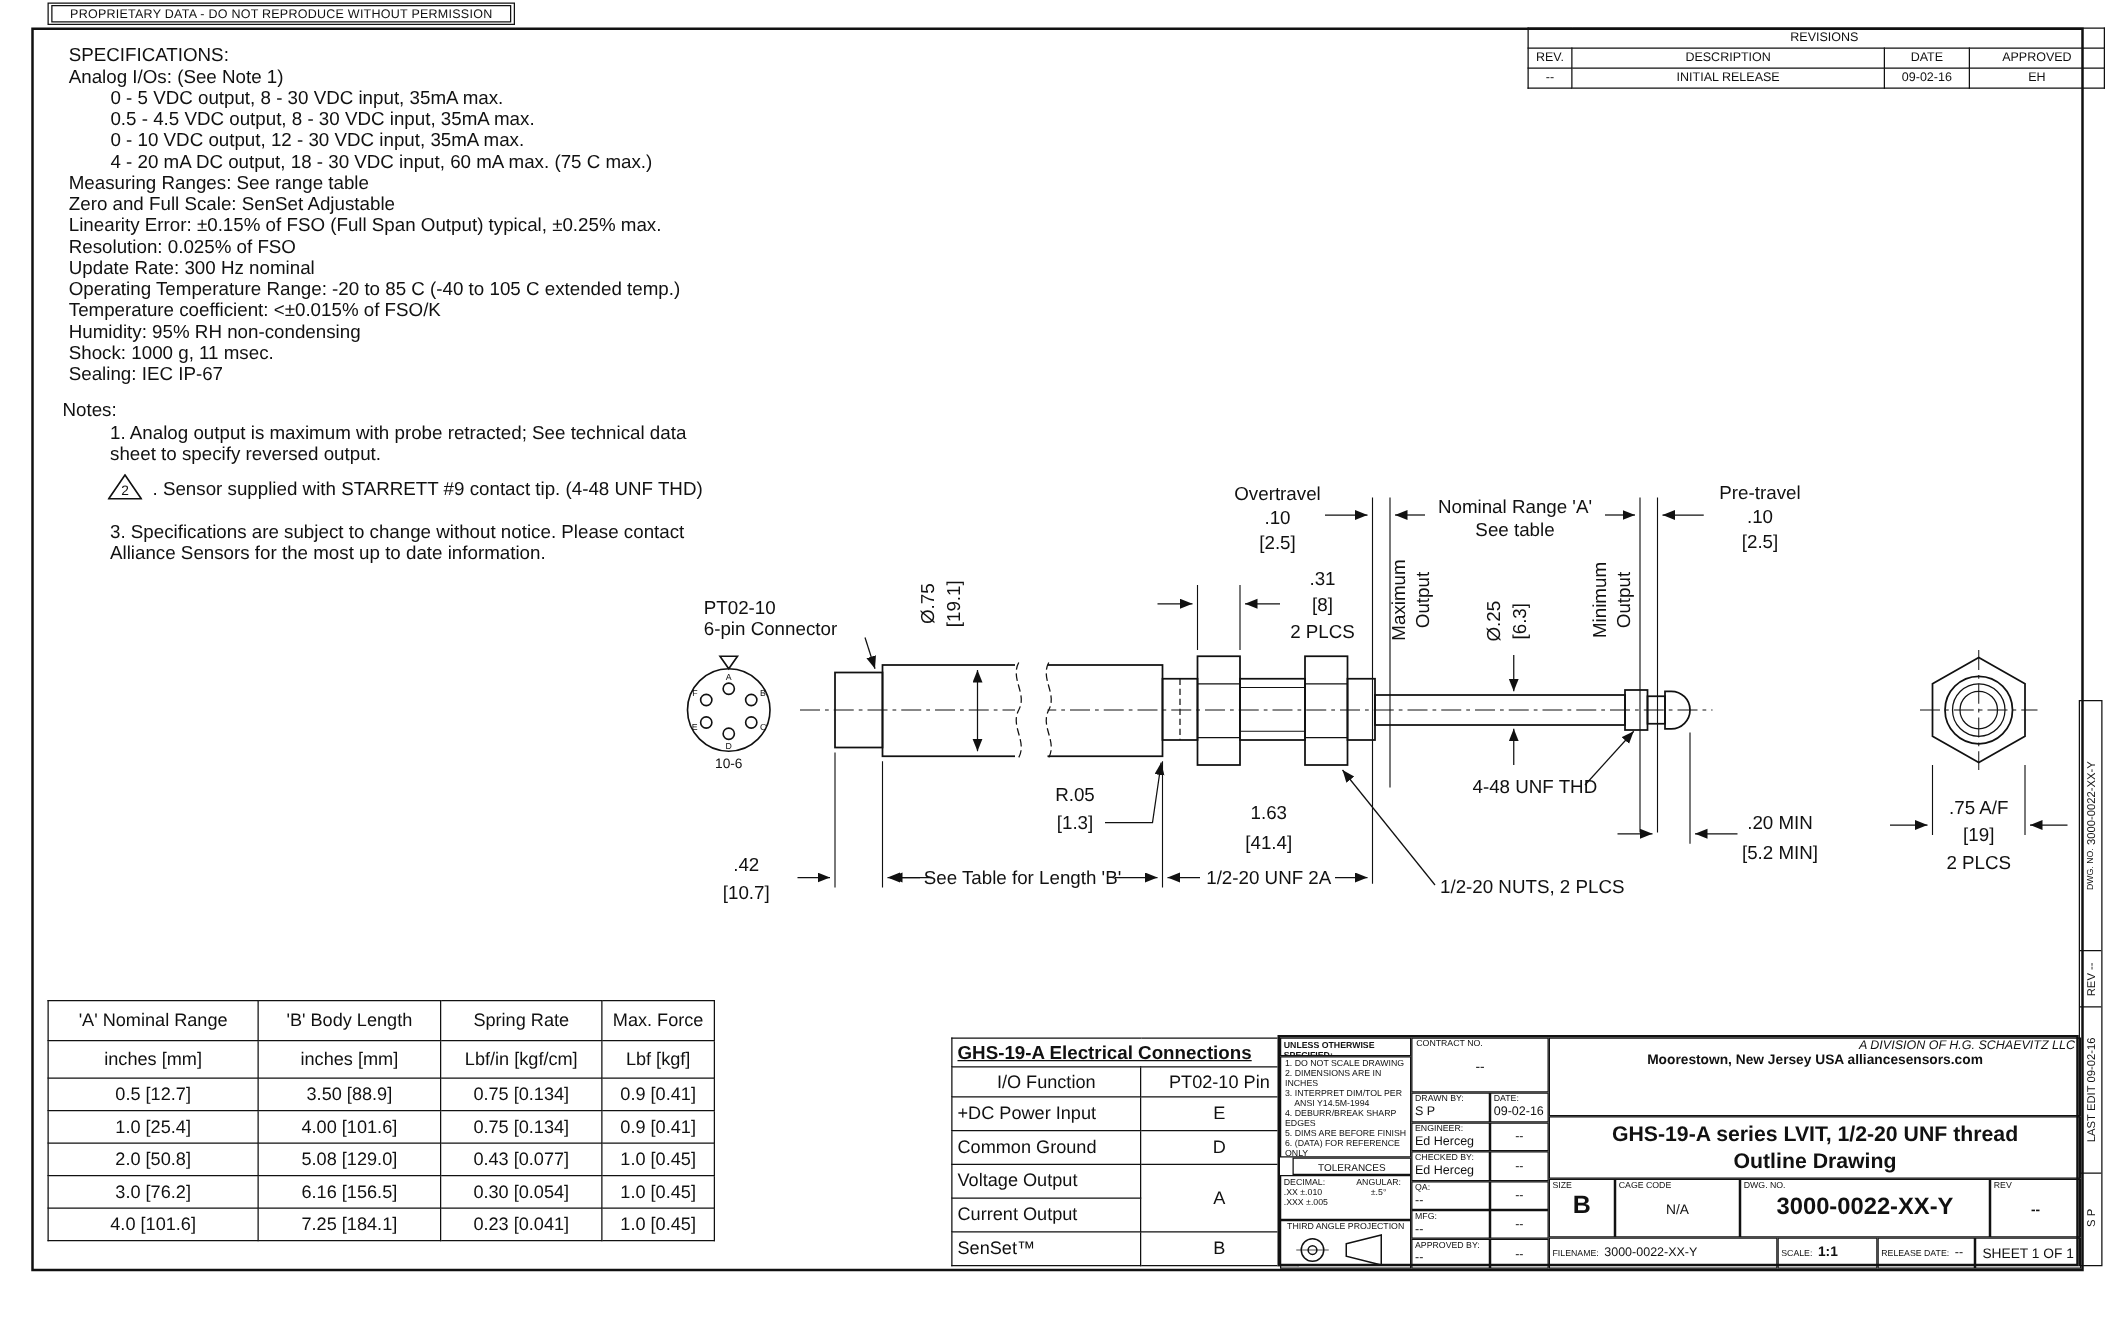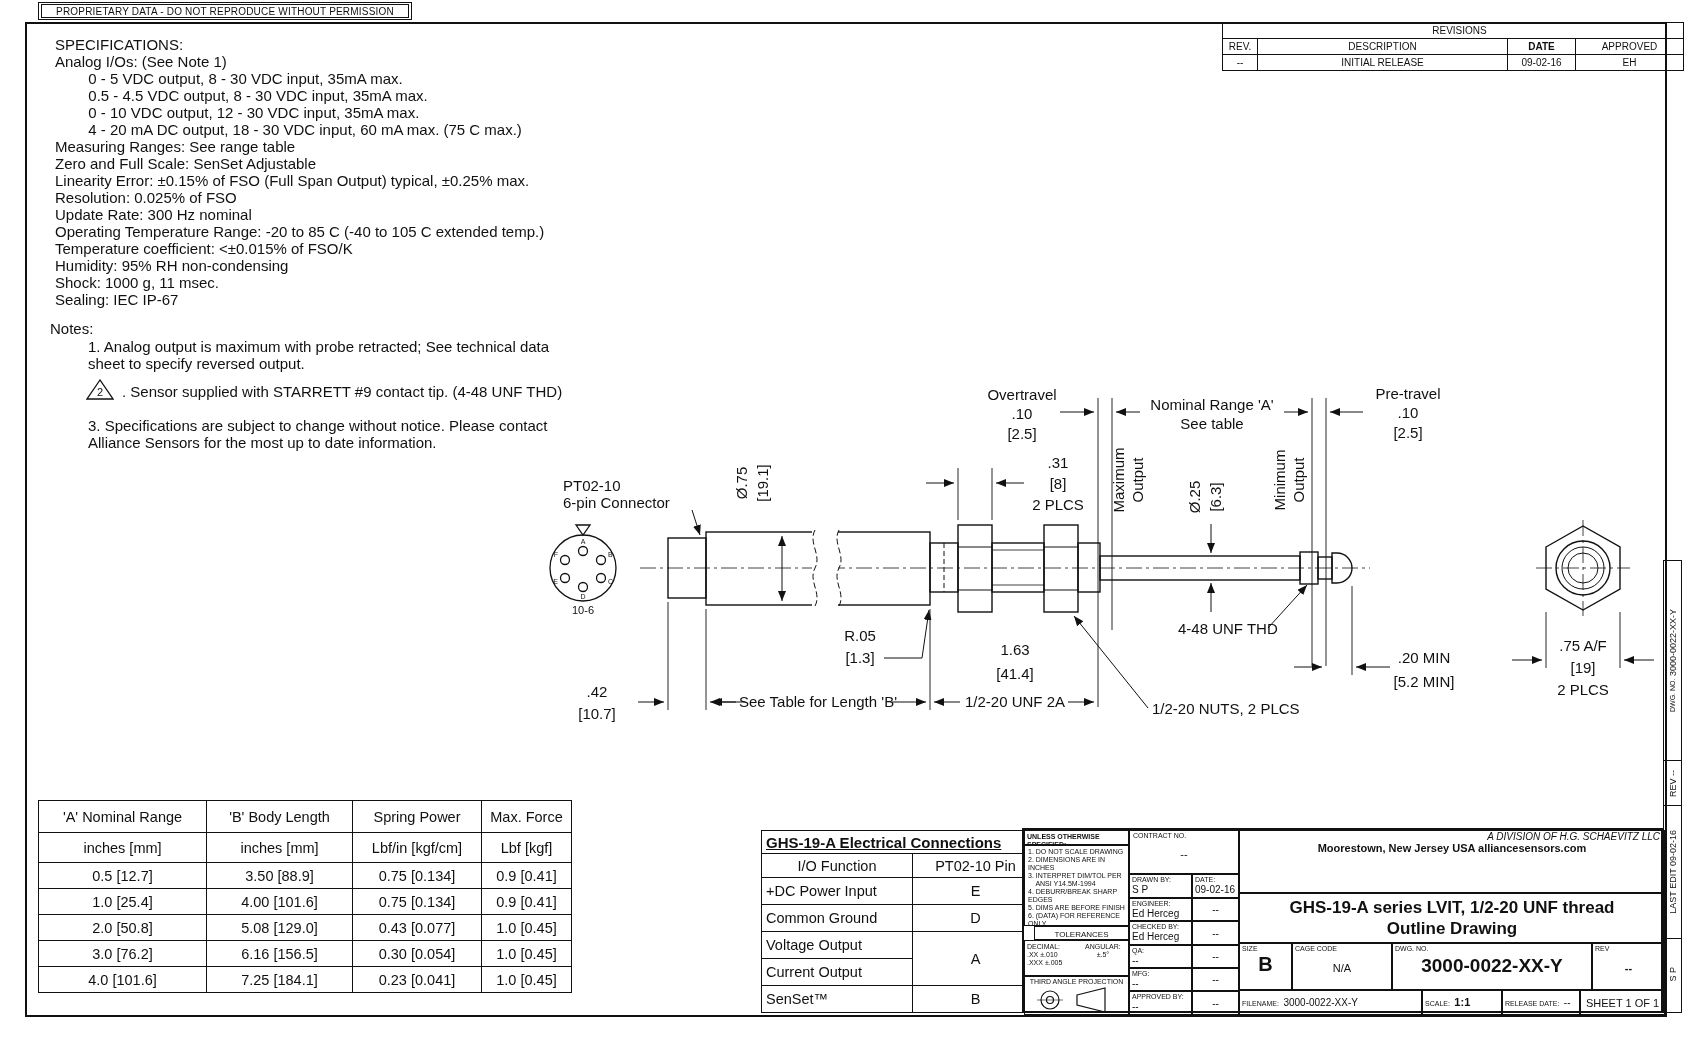"DATE" td { font-weight: bold -> none }
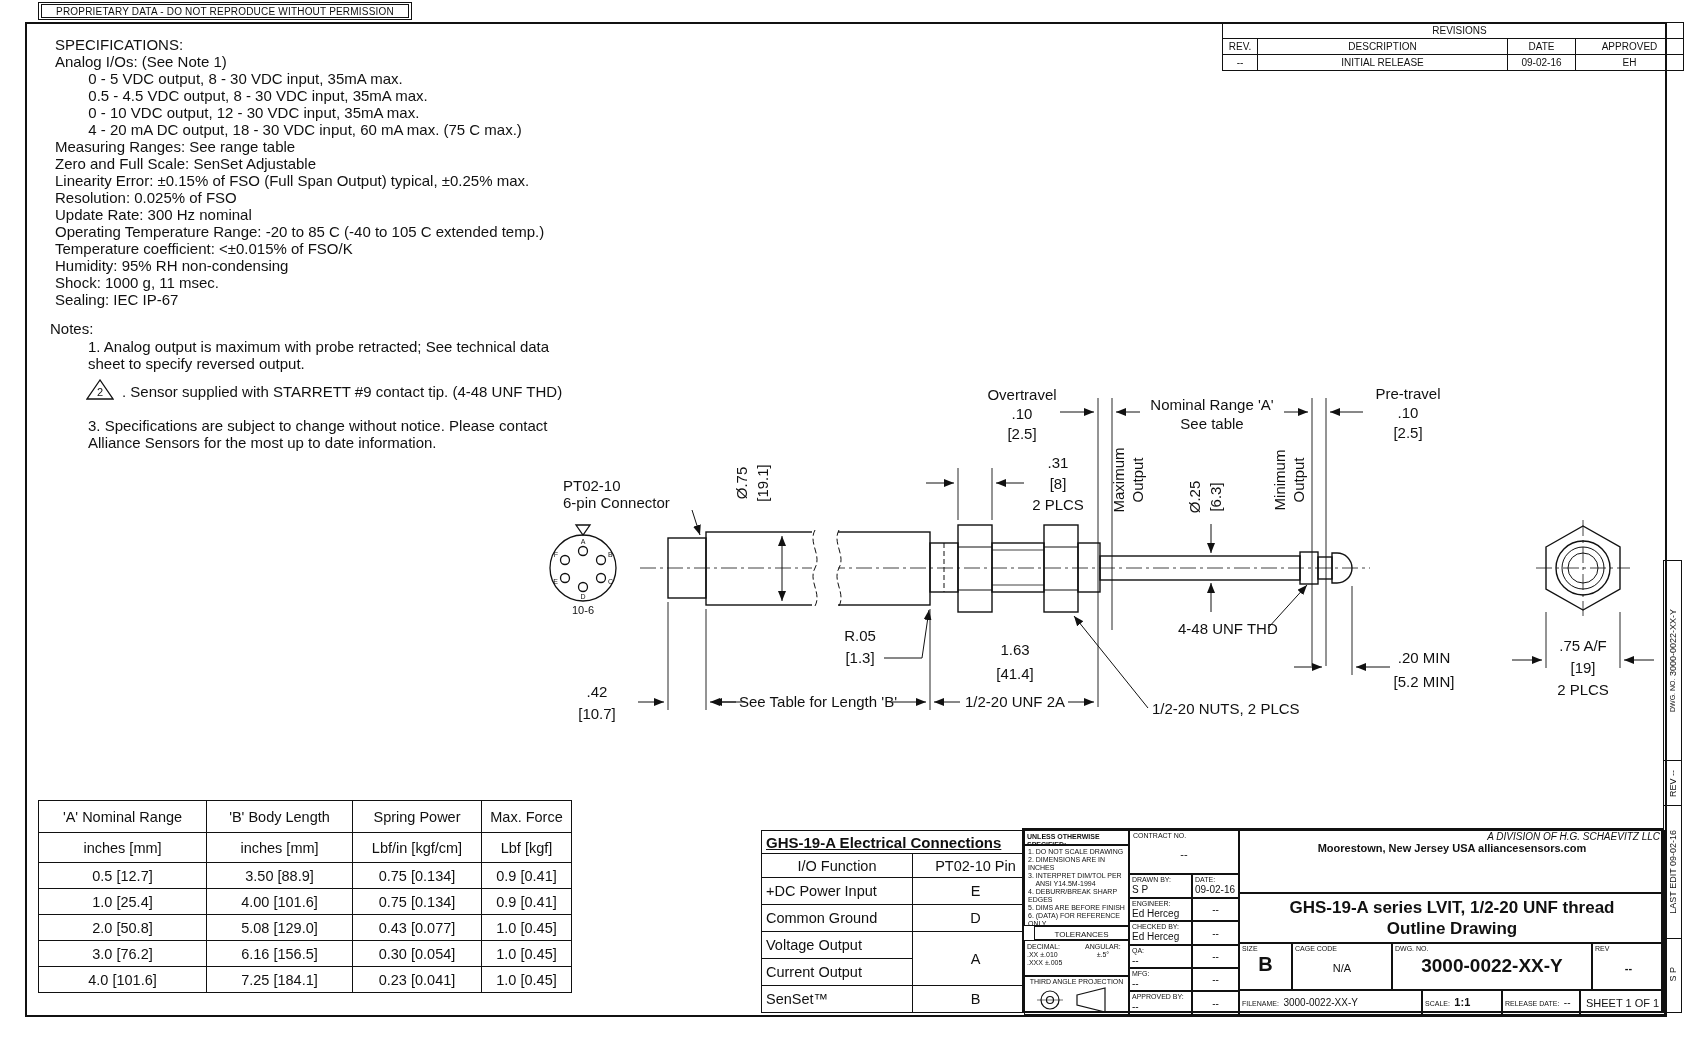"Spring Power" td { text: Power -> Rate }
